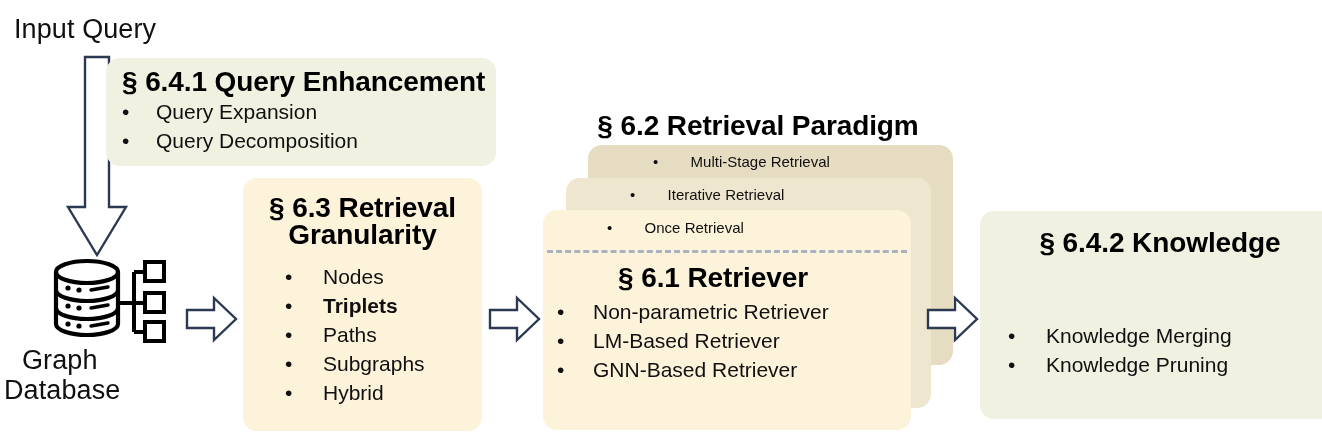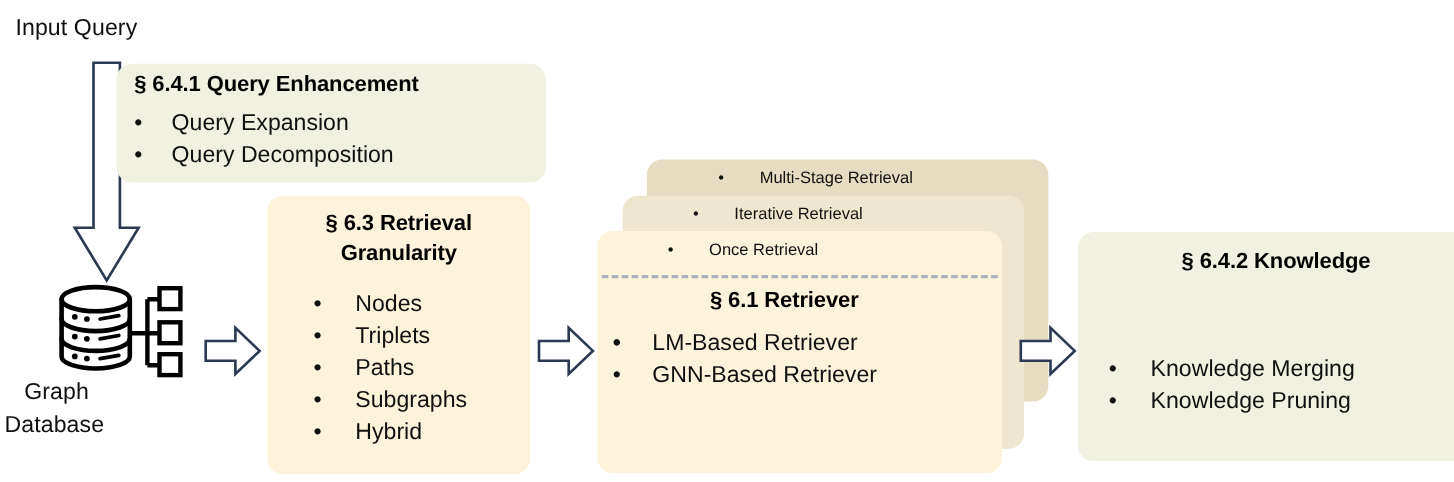"Input Query" .plain-label { font-size: 21px -> 27px }
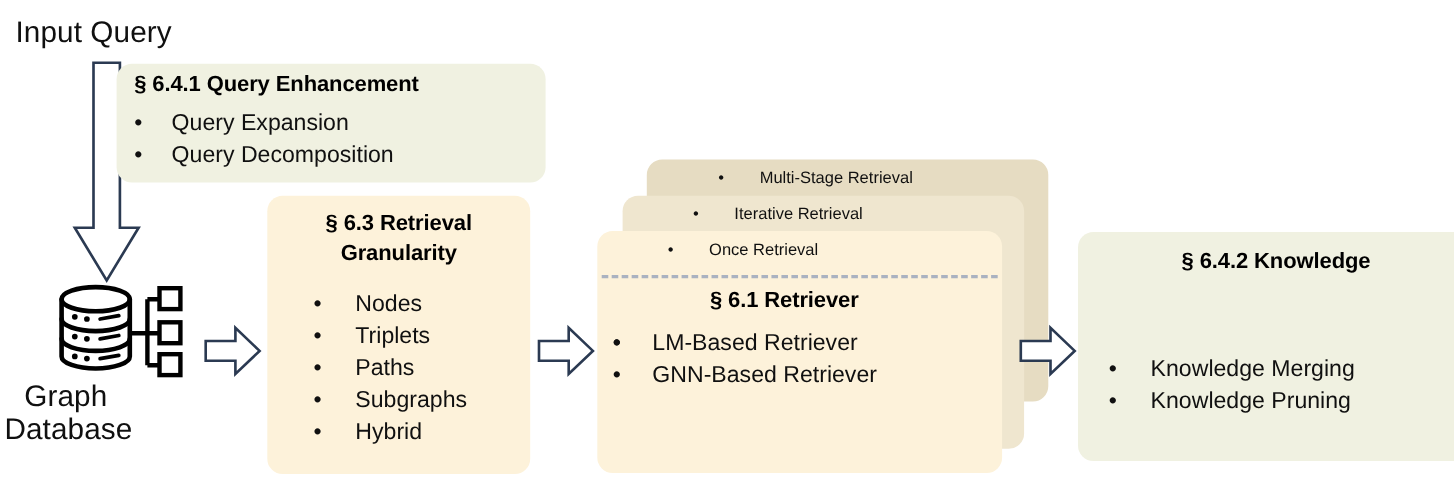"§ 6.4.1 Query Enhancement" .card-title { font-size: 20px -> 28px }
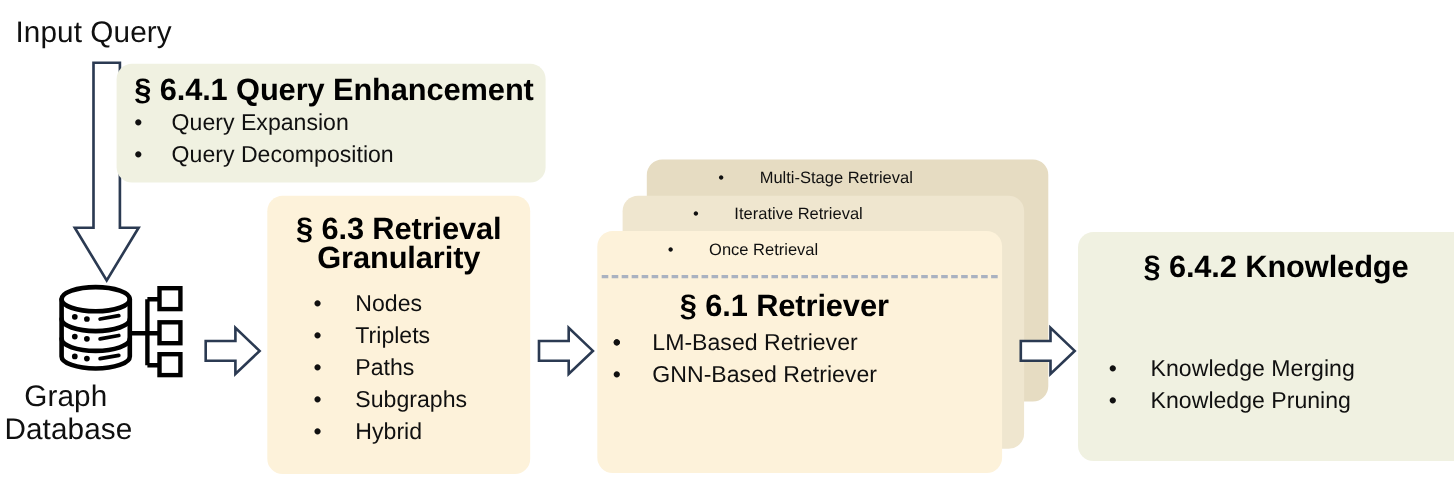"§ 6.2 Retrieval Paradigm" div.card-title { html: none -> <div>§ 6.2 Retrieval Paradigm</div> }
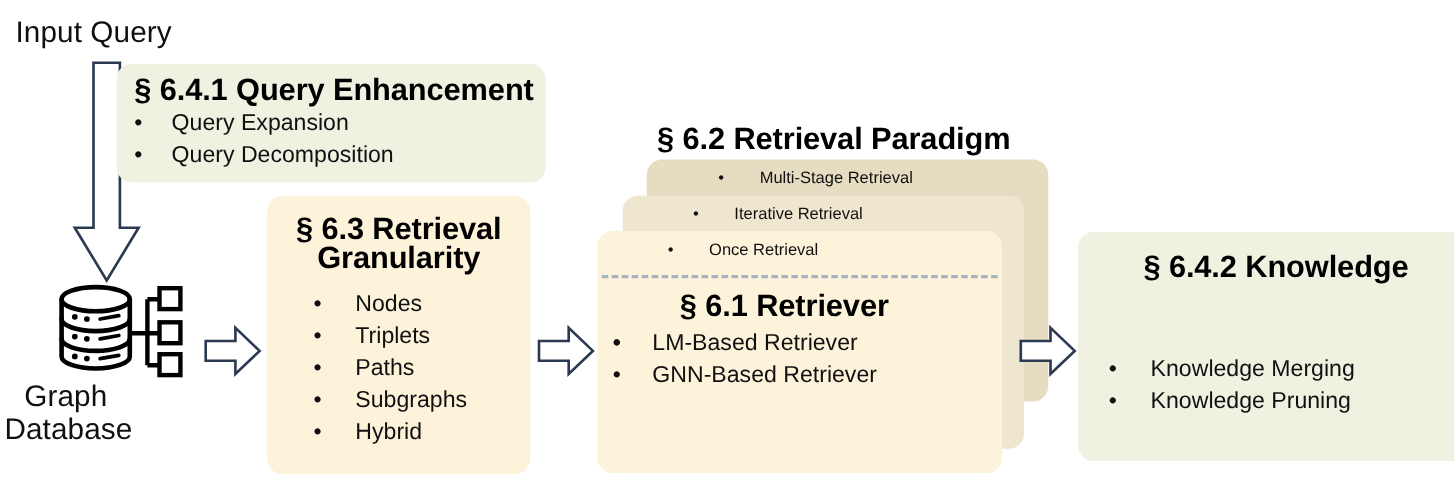"Triplets" span.tx { font-weight: none -> bold }
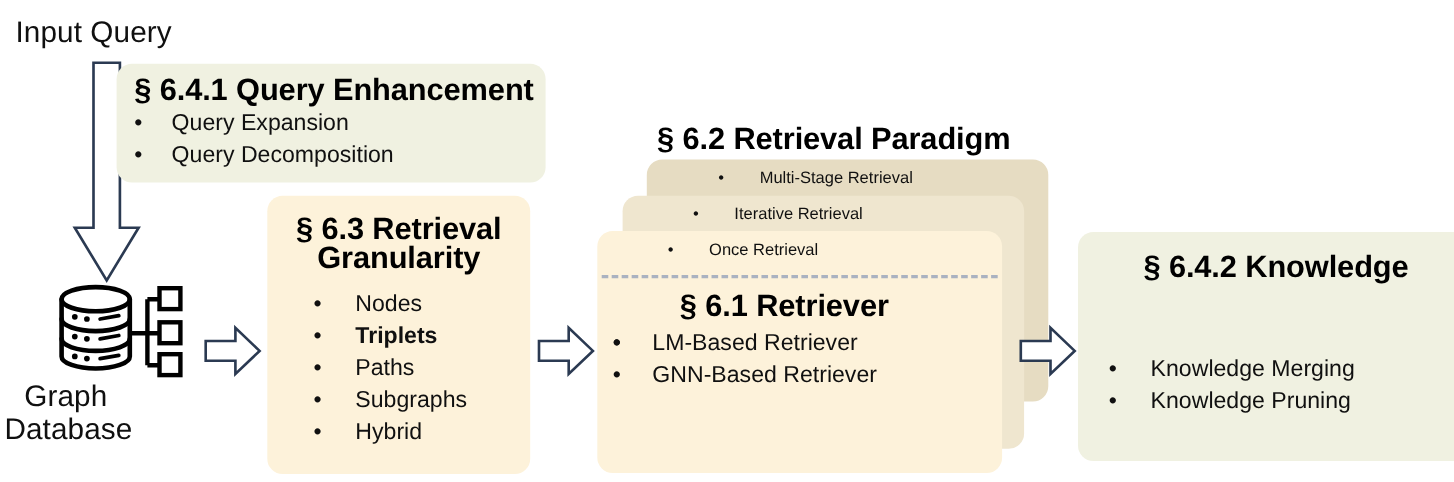"Non-parametric Retriever" span.tx { html: none -> <span>Non-parametric Retriever</span> }
